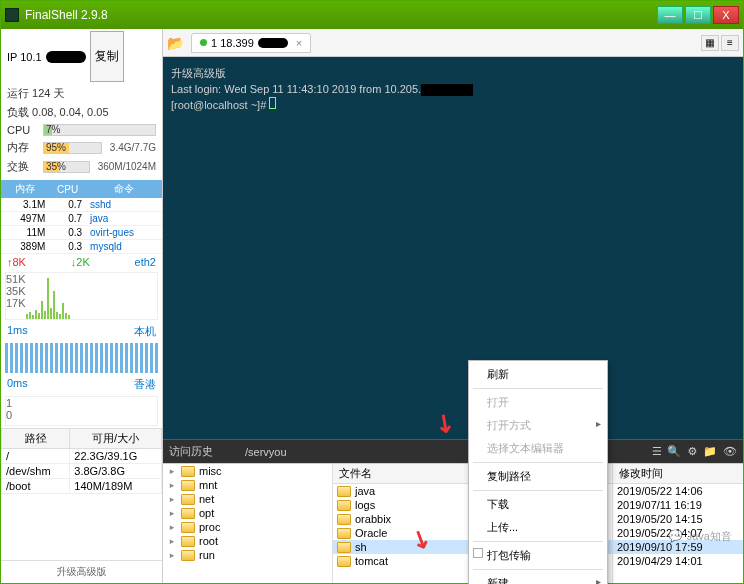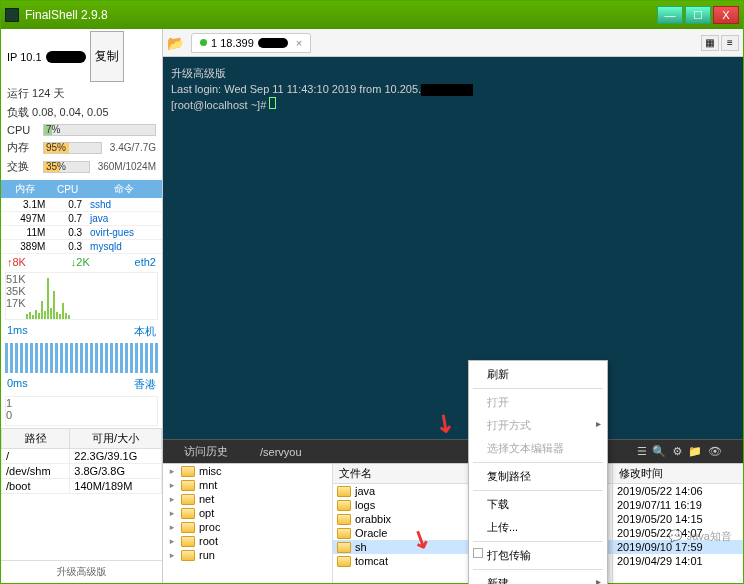"访问历史" .fm-toolbar { padding: 0 21px -> 0 6px }
